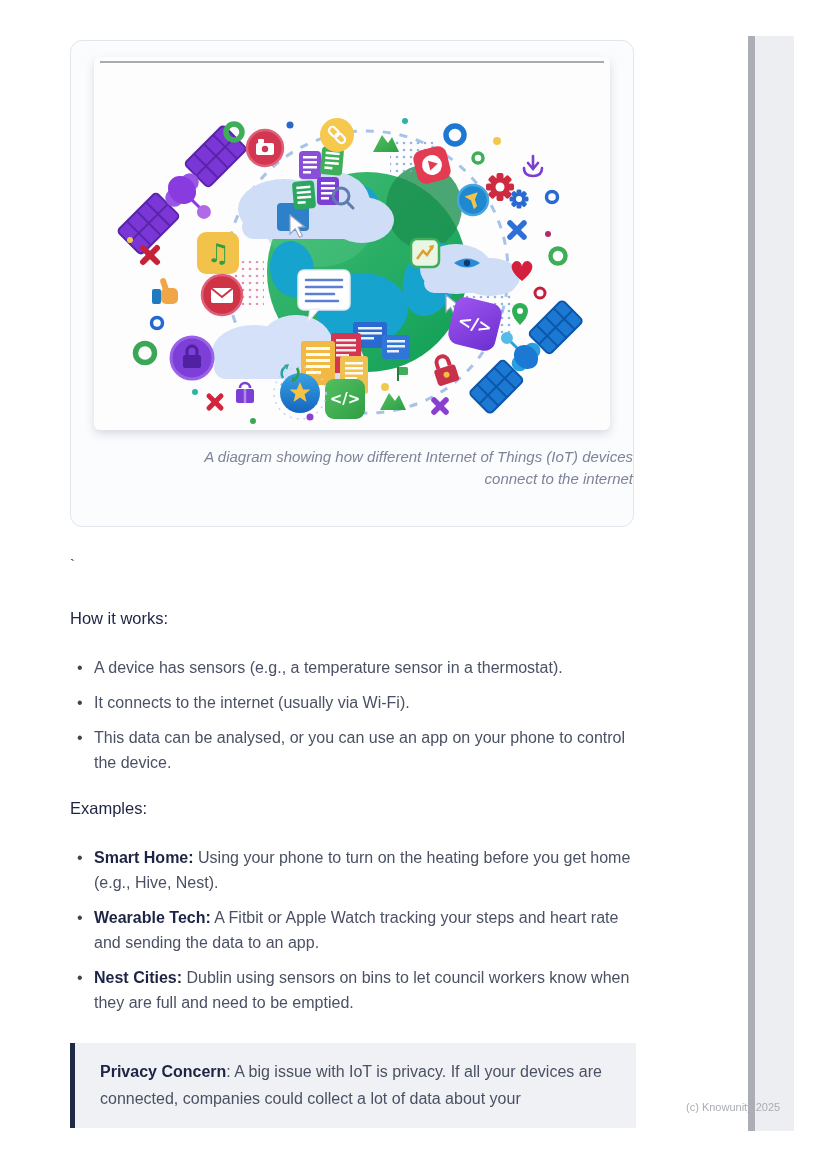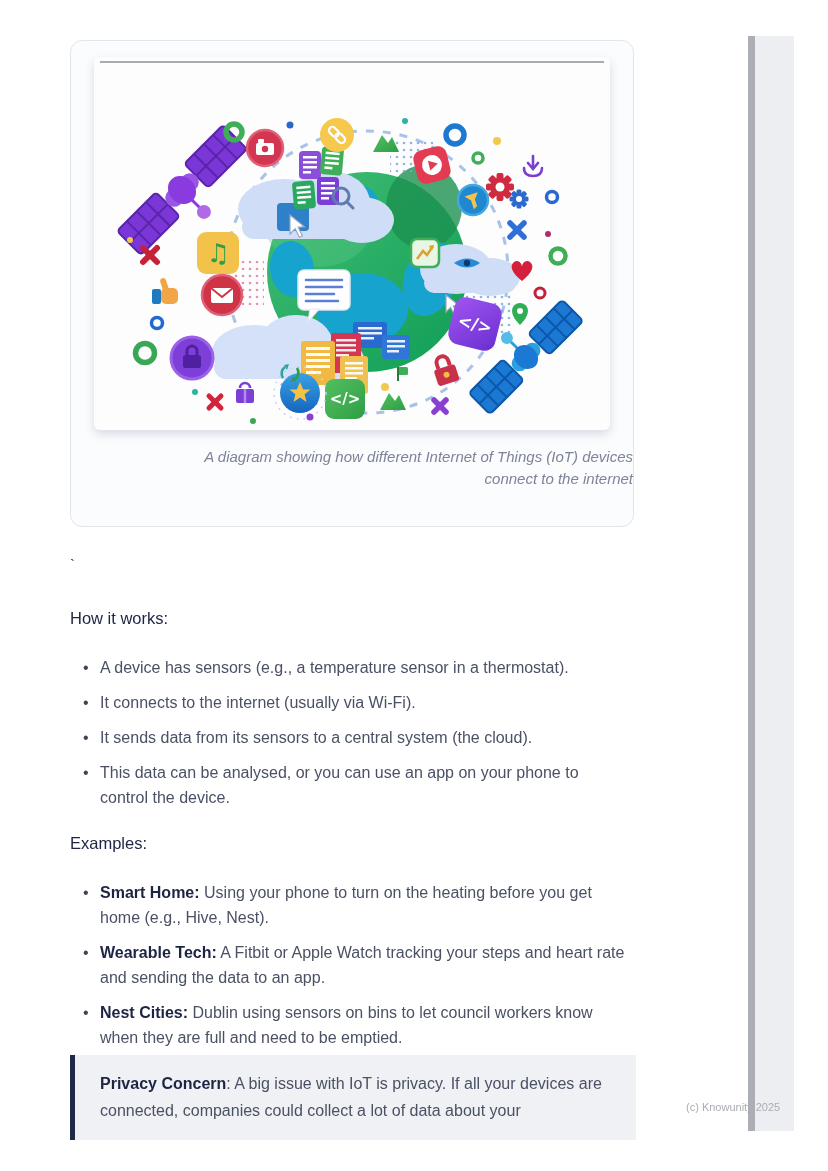"A device has sensors (e.g.," .content ul { margin: 26px 6px 0 -> 26px 0 0 }
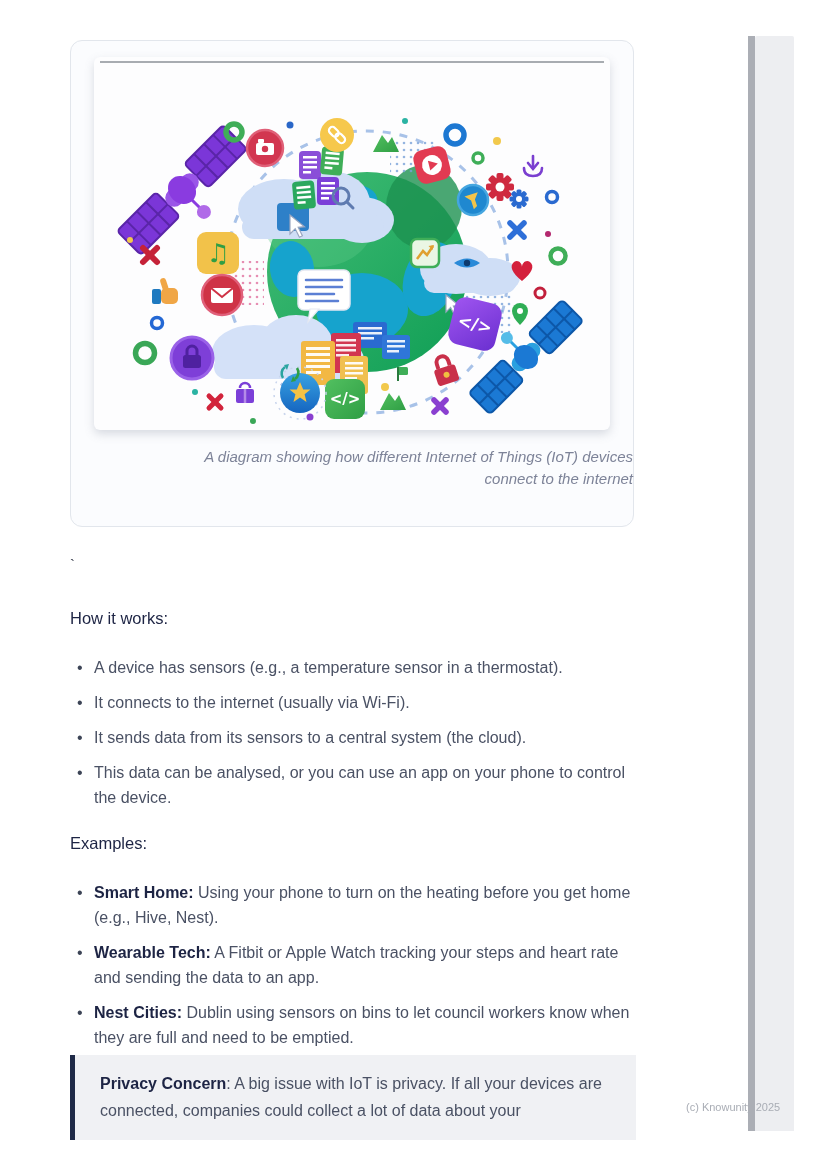"It sends data from its" li { html: <li><span>It sends data from its sensors to a central system (the cloud).</span></li> -> none }
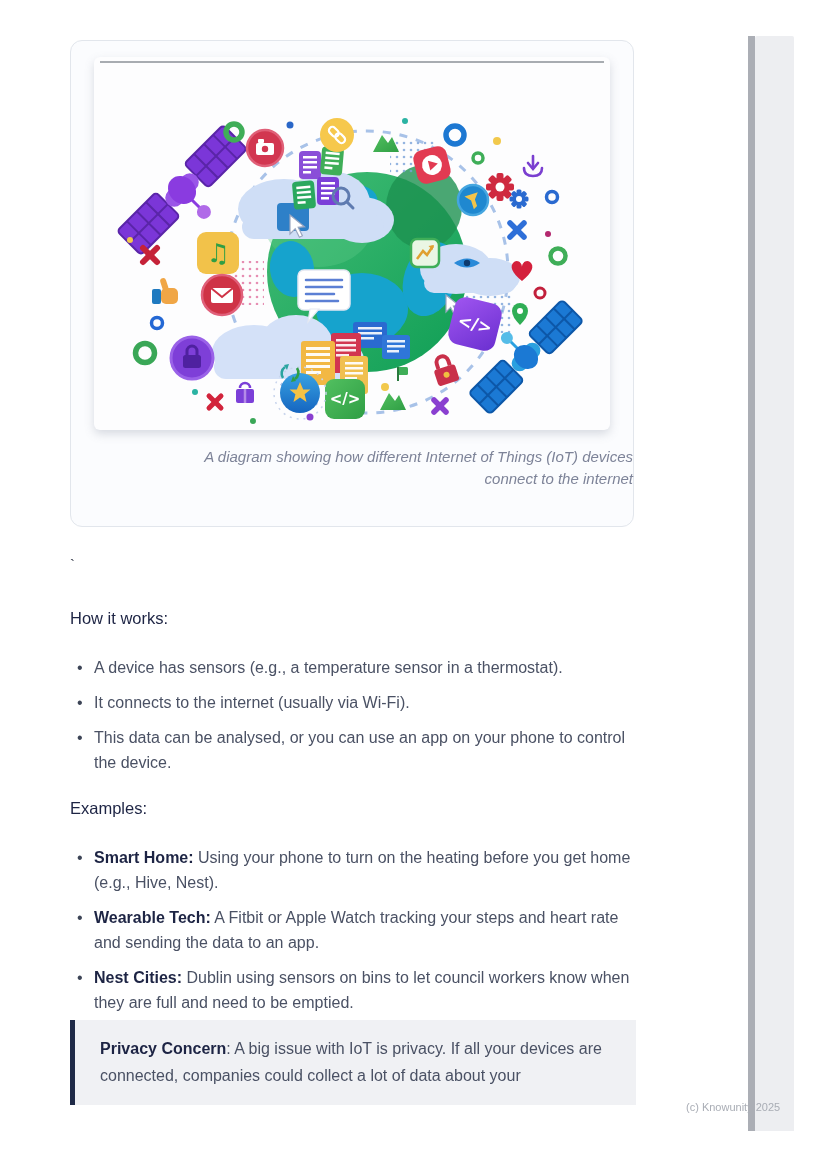"Privacy Concern: A big issue" .callout { margin-top: 5px -> 28px }
